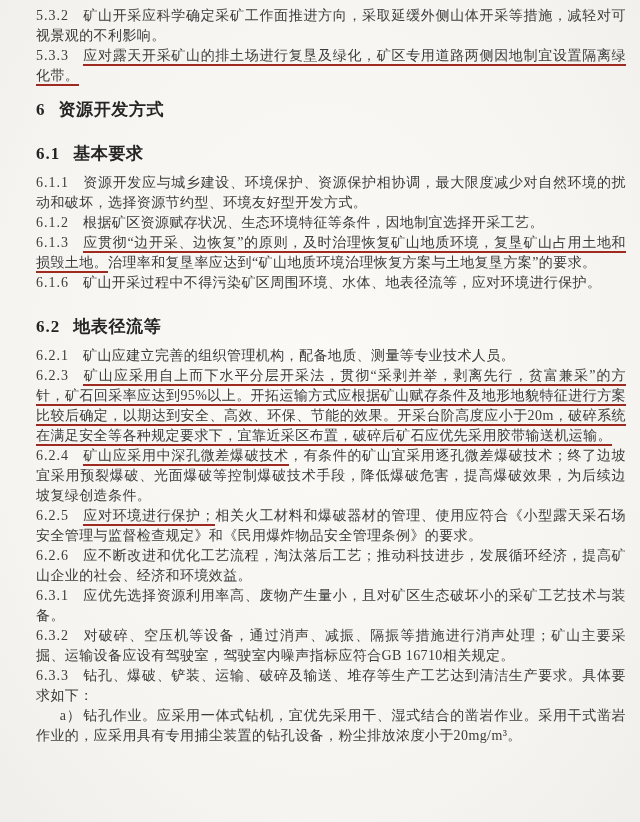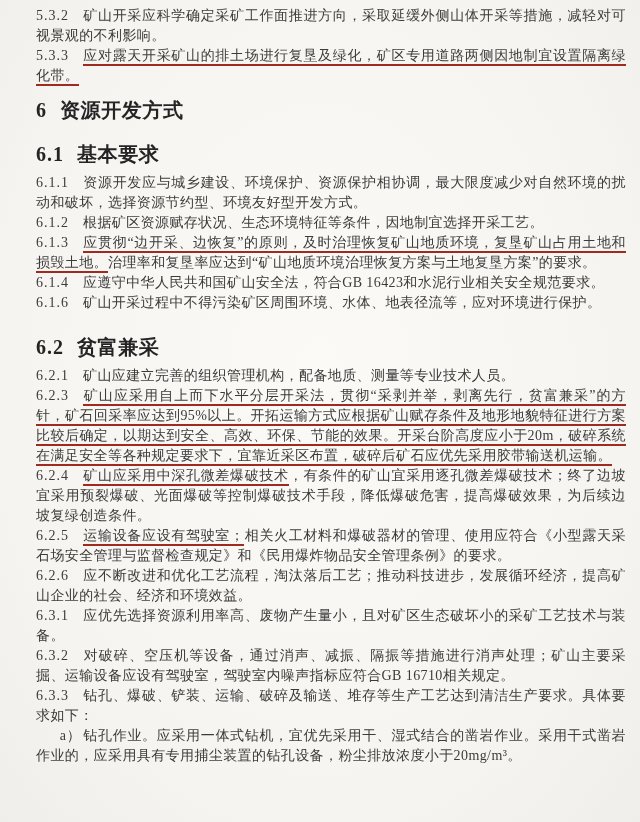"6 资源开发方式" .chapter, .section { font-size: 20px -> 17px }
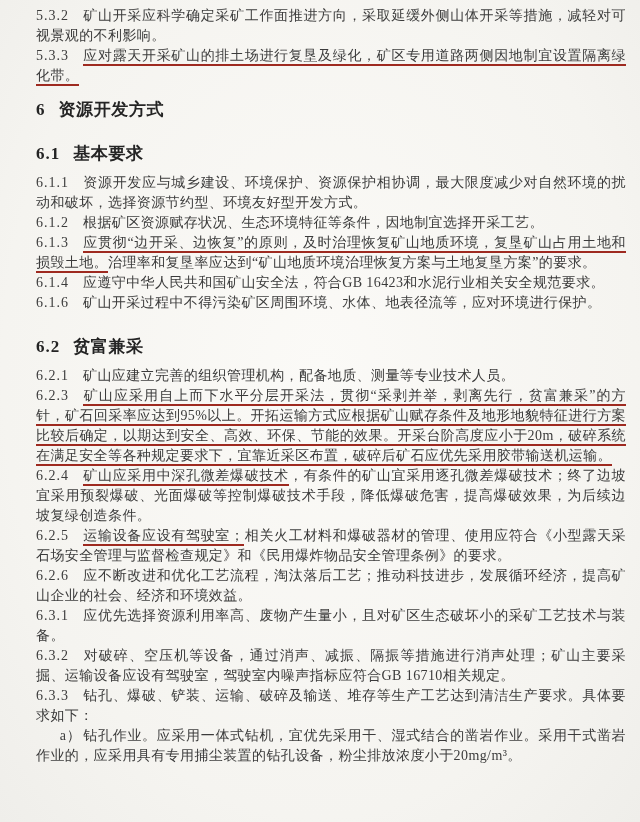"6.1.4 应遵守中华人民共和国矿山安全法，符合GB" p.clause { html: <p><span>6.1.4</span><span>应遵守中华人民共和国矿山安全法，符合GB 16423和水泥行业相关安全规范要求。</span></p> -> none }
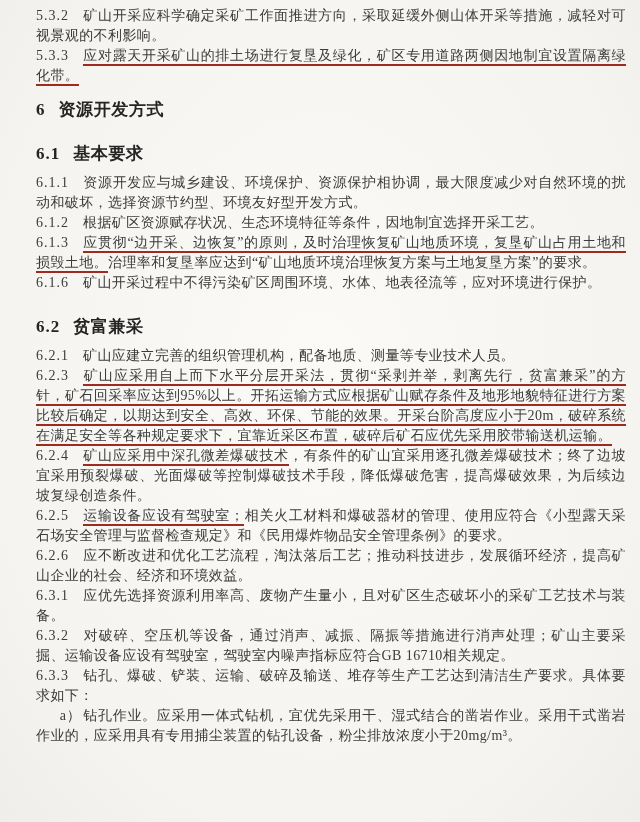"贫富兼采" span.title { text: 贫富兼采 -> 地表径流等 }
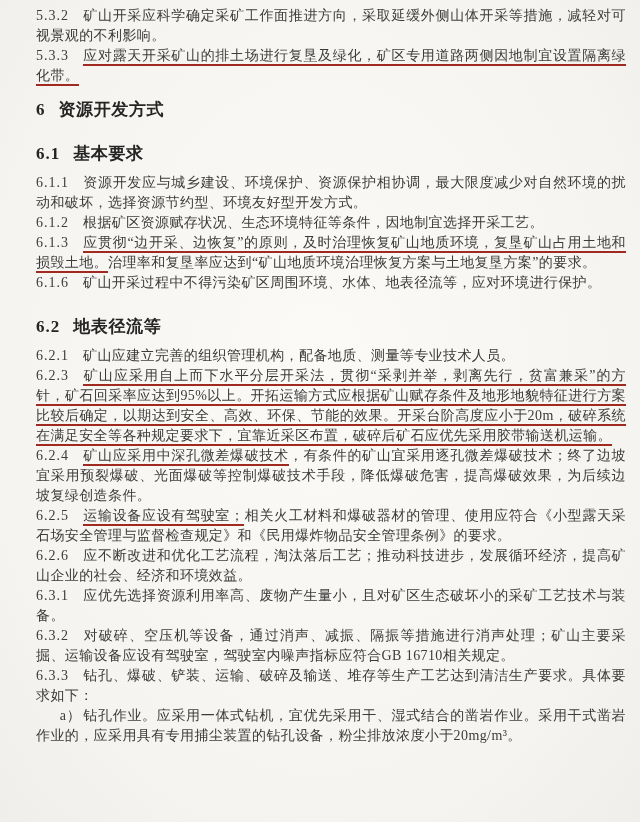"运输设备应设有驾驶室；" span.seg { text: 运输设备应设有驾驶室 -> 应对环境进行保护 }
